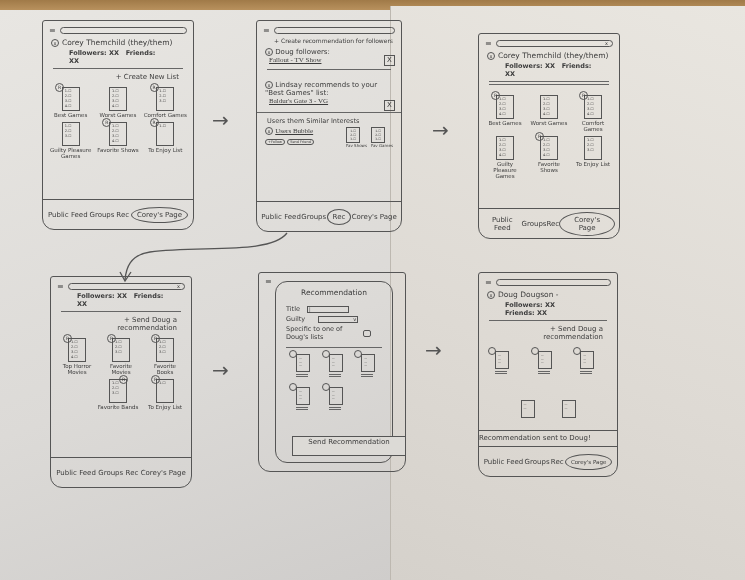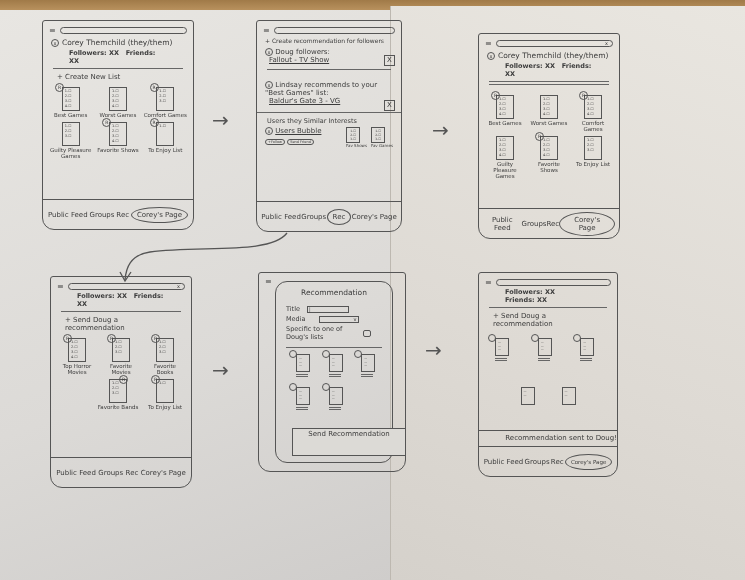"Fallout - TV Show" .underline { font-family: none -> Liberation Serif, serif }
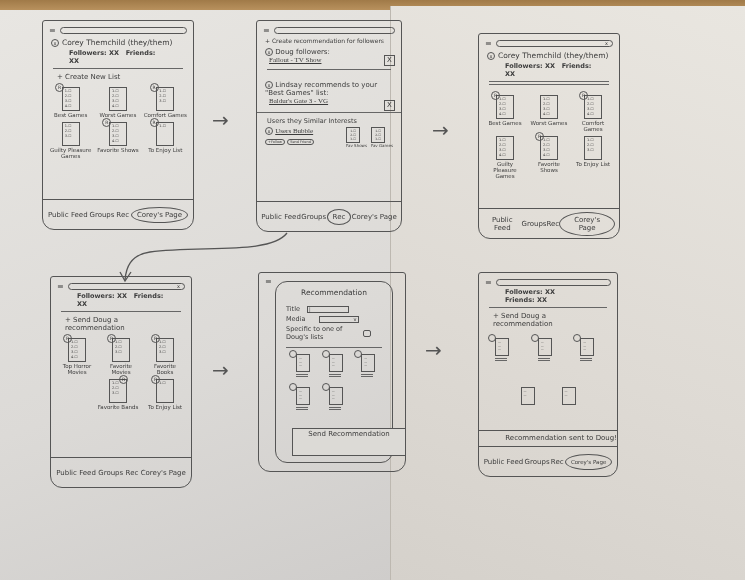"+ Create New List" .action { text-align: none -> right }
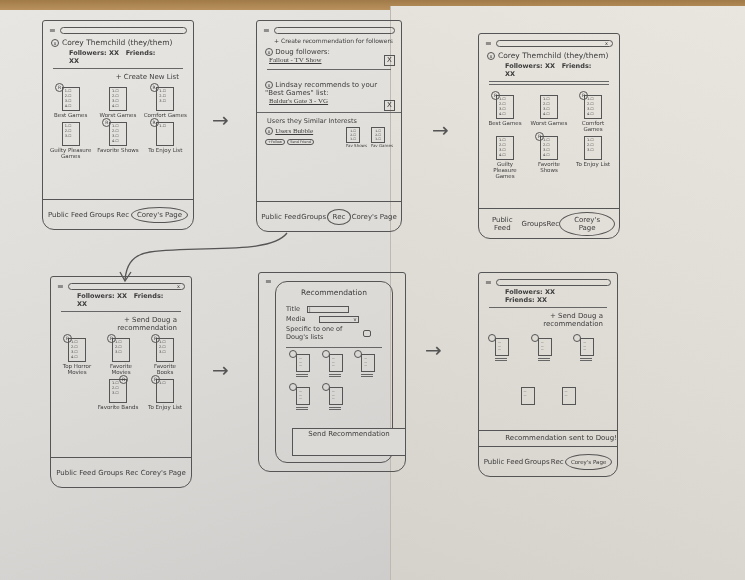"Users they Similar Interests" div.similar-title { text: they -> them }
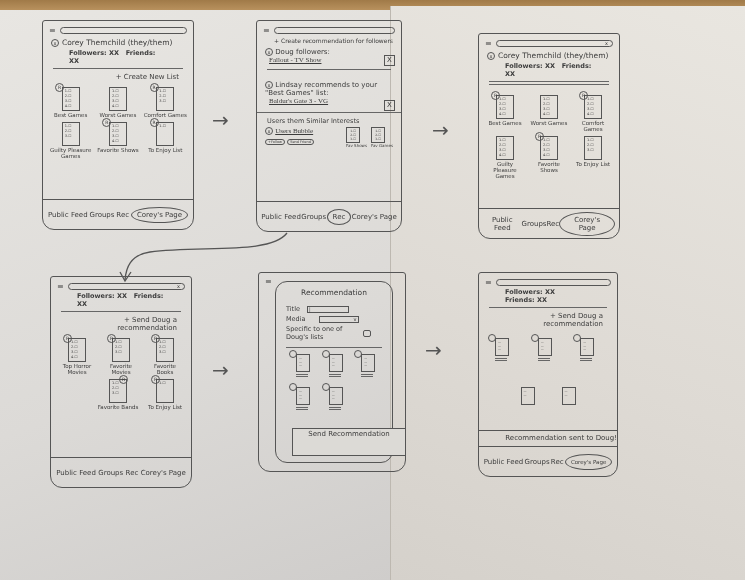"Doug Dougson -" div.profile-line { html: none -> <div> <span>x</span> <span>Doug Dougson -</span> </div> }
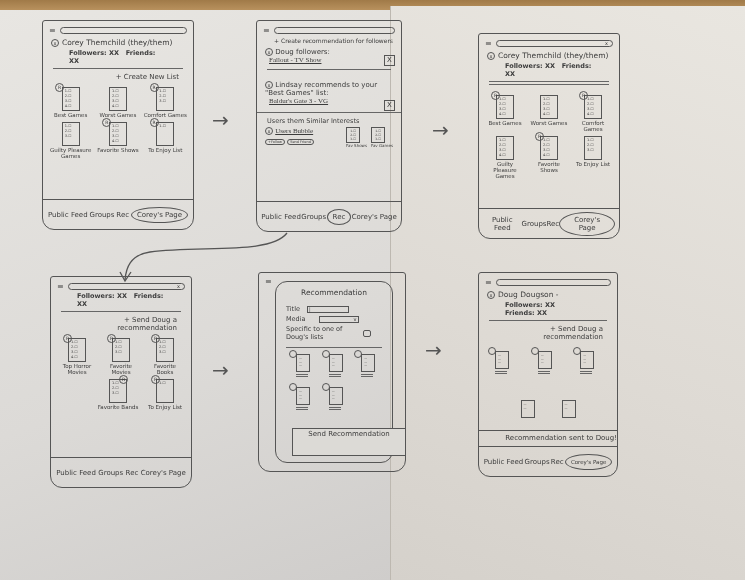"Media" span { text: Media -> Guilty }
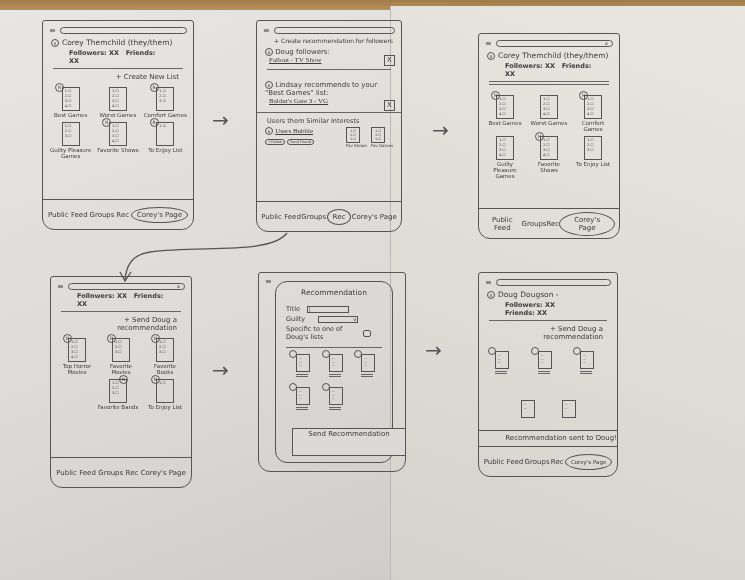"Send Recommendation" .send-btn { height: 28px -> 20px }
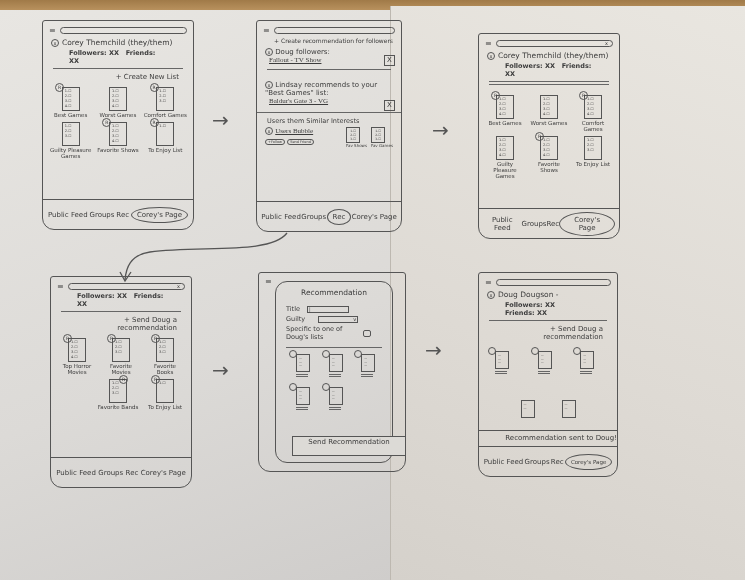"Recommendation sent to Doug!" .toast { text-align: right -> left }
